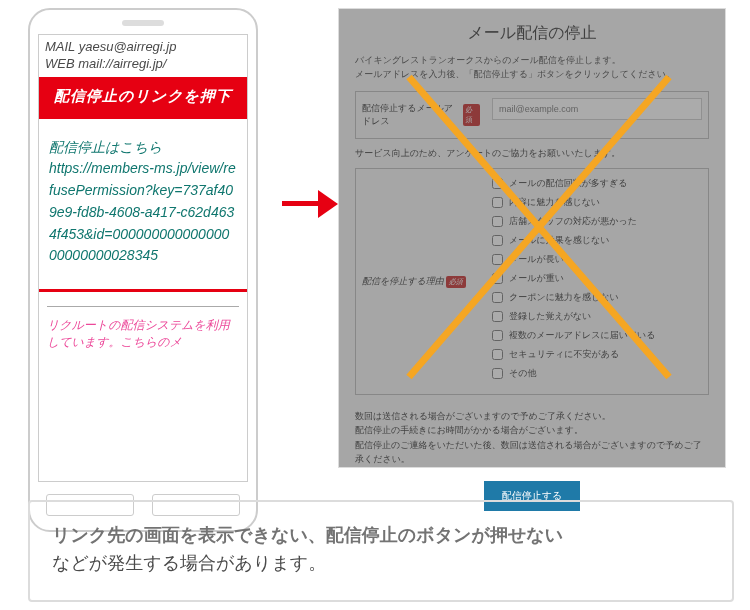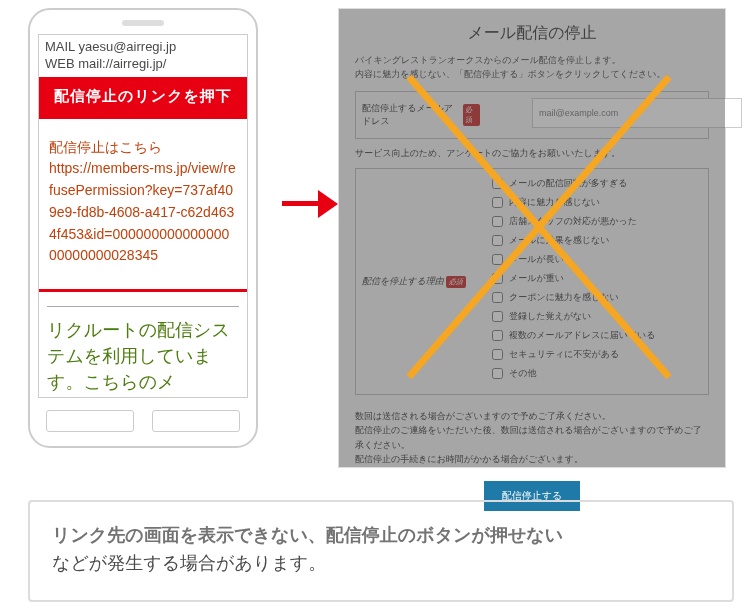"MAIL yaesu@airregi.jp" .phone { font-style: none -> italic; height: 440px -> 524px }
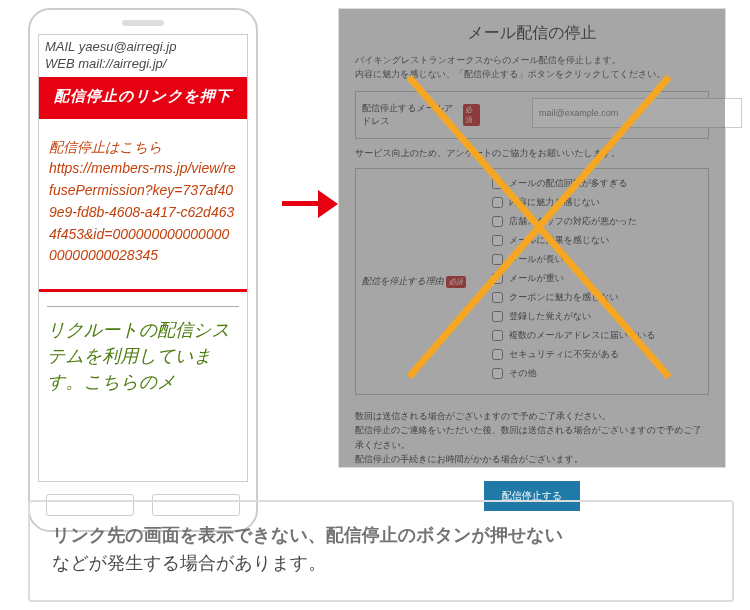"内容に魅力を感じない、「配信停止する」ボタンをクリックしてください。" div { text: 内容に魅力を感じない -> メールアドレスを入力後 }
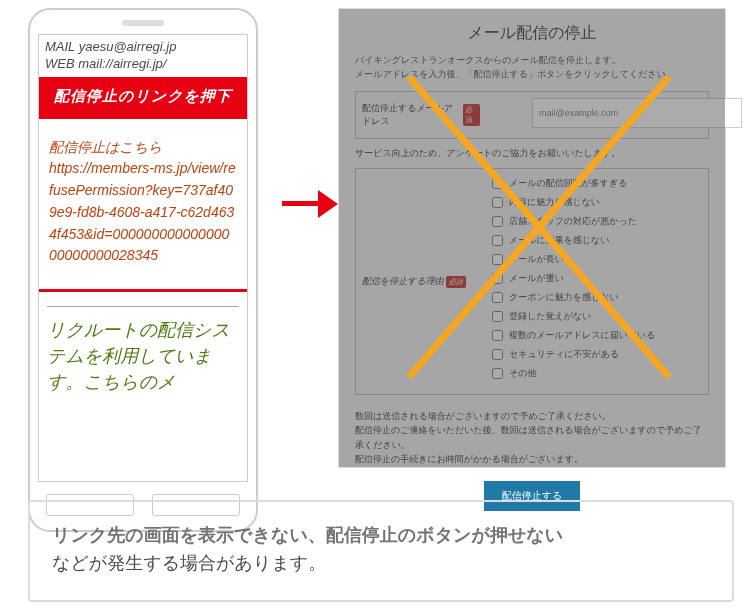"mail@example.com" .field-input input { height: 30px -> 22px; margin-left: 40px -> none }
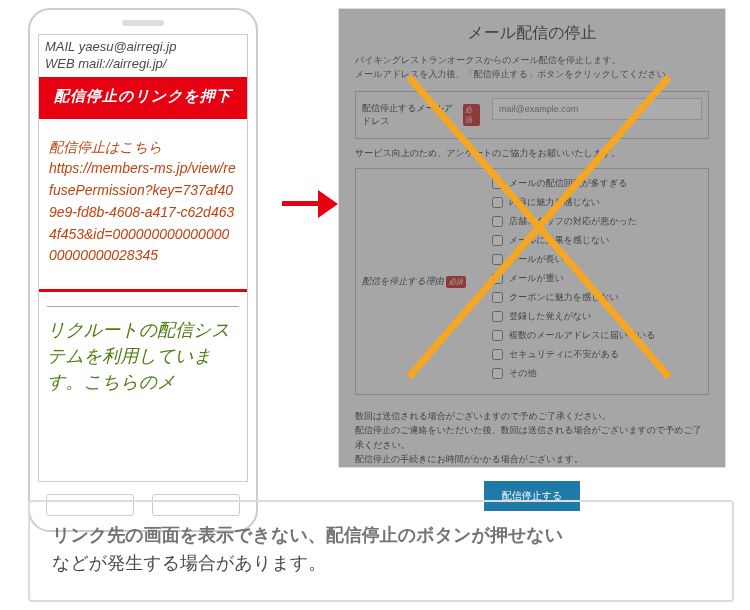"配信停止はこちら" .highlight-box { color: #c2410c -> #0f766e }
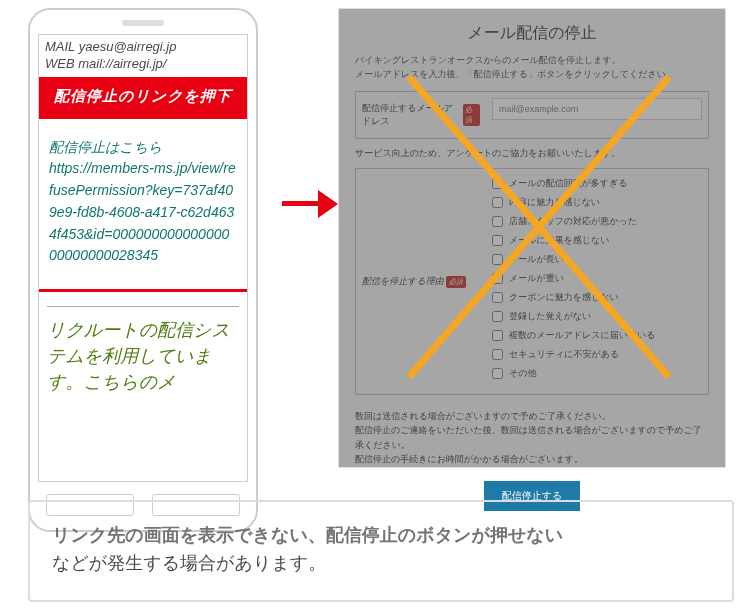"リクルートの配信システムを利用しています。こちらのメ" .below-text { color: #4d7c0f -> #ec4899; font-size: 18px -> 12px }
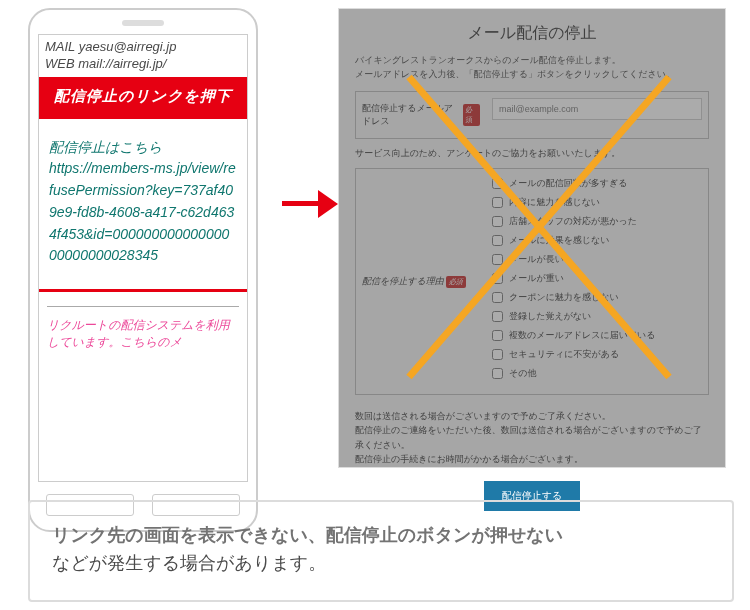"配信停止のご連絡をいただいた後、数回は送信される場合がございますので予めご了承く" div { order: before "配信停止の手続きにお時間がかかる場合がございます。" -> after "配信停止の手続きにお時間がかかる場合がございます。" }
